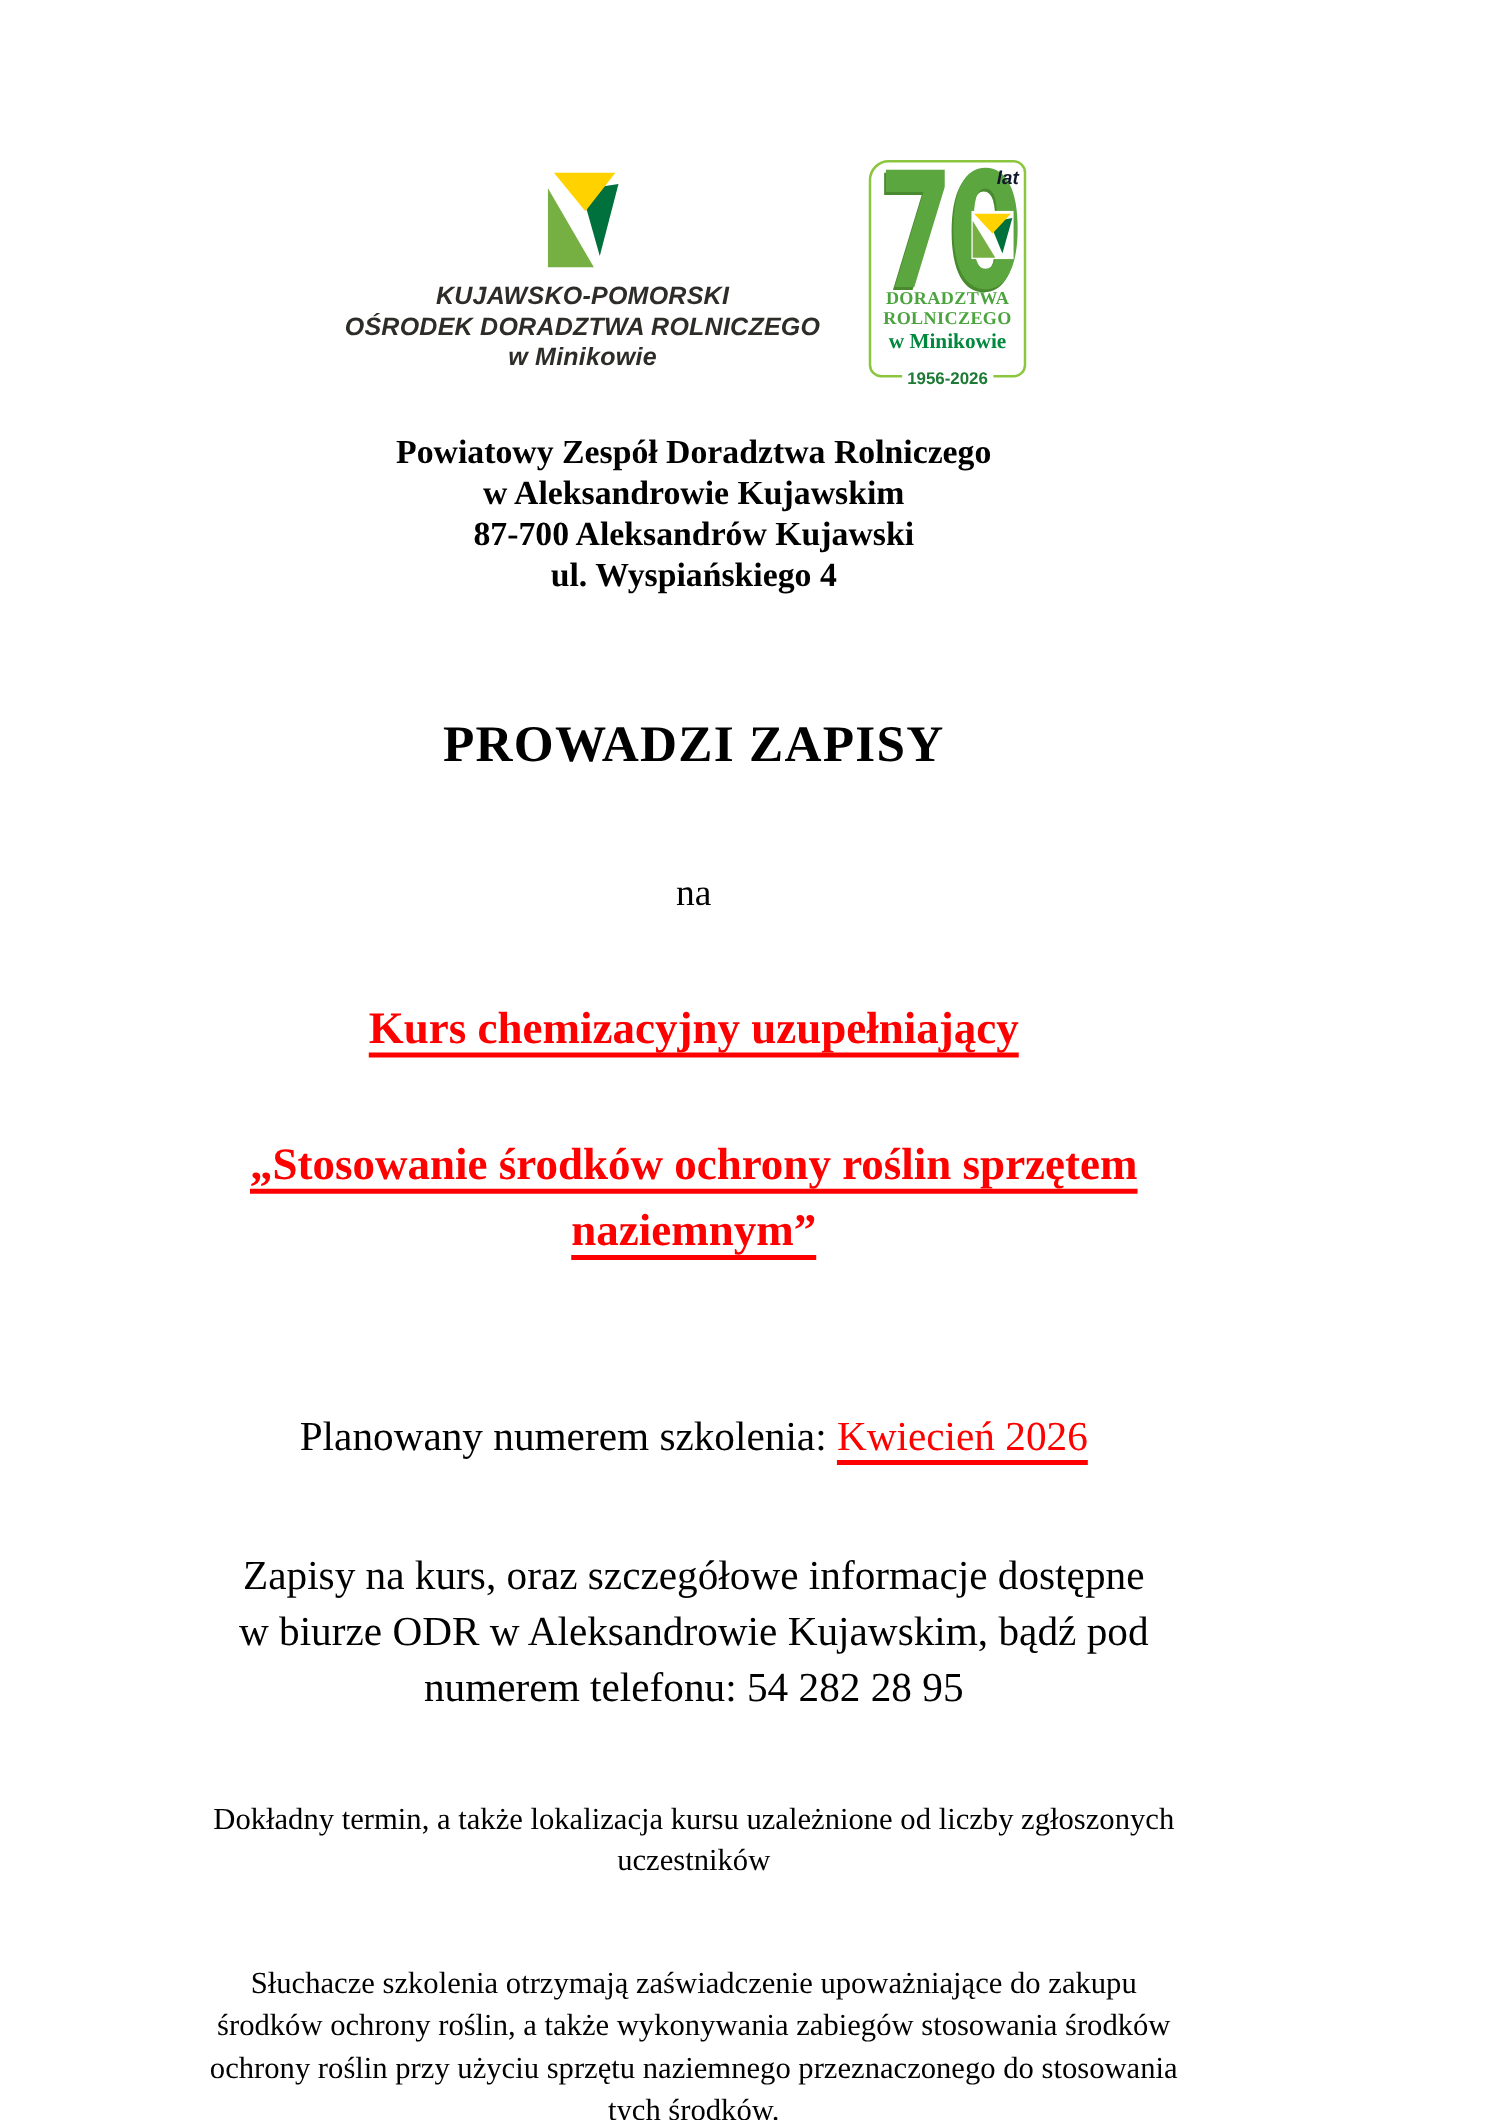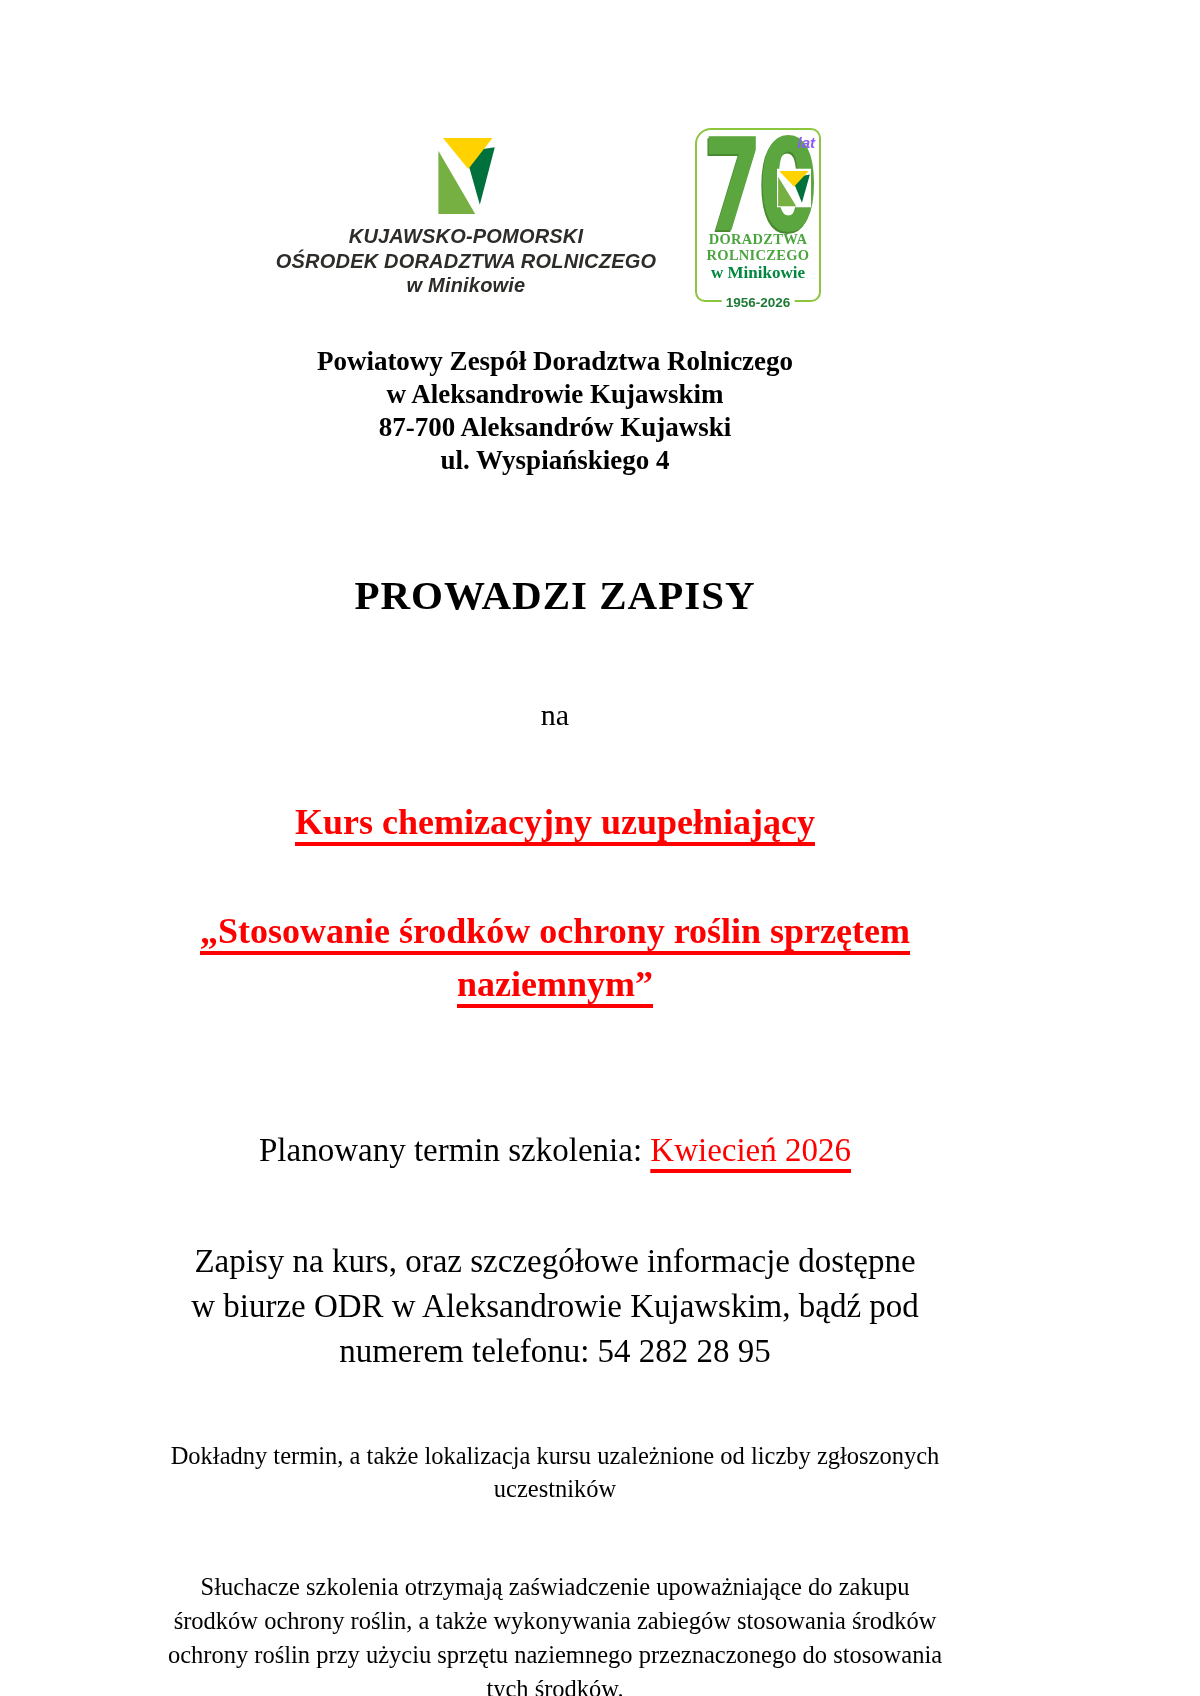"lat" .anniv-lat { color: #8b5cf6 -> #0f172a }
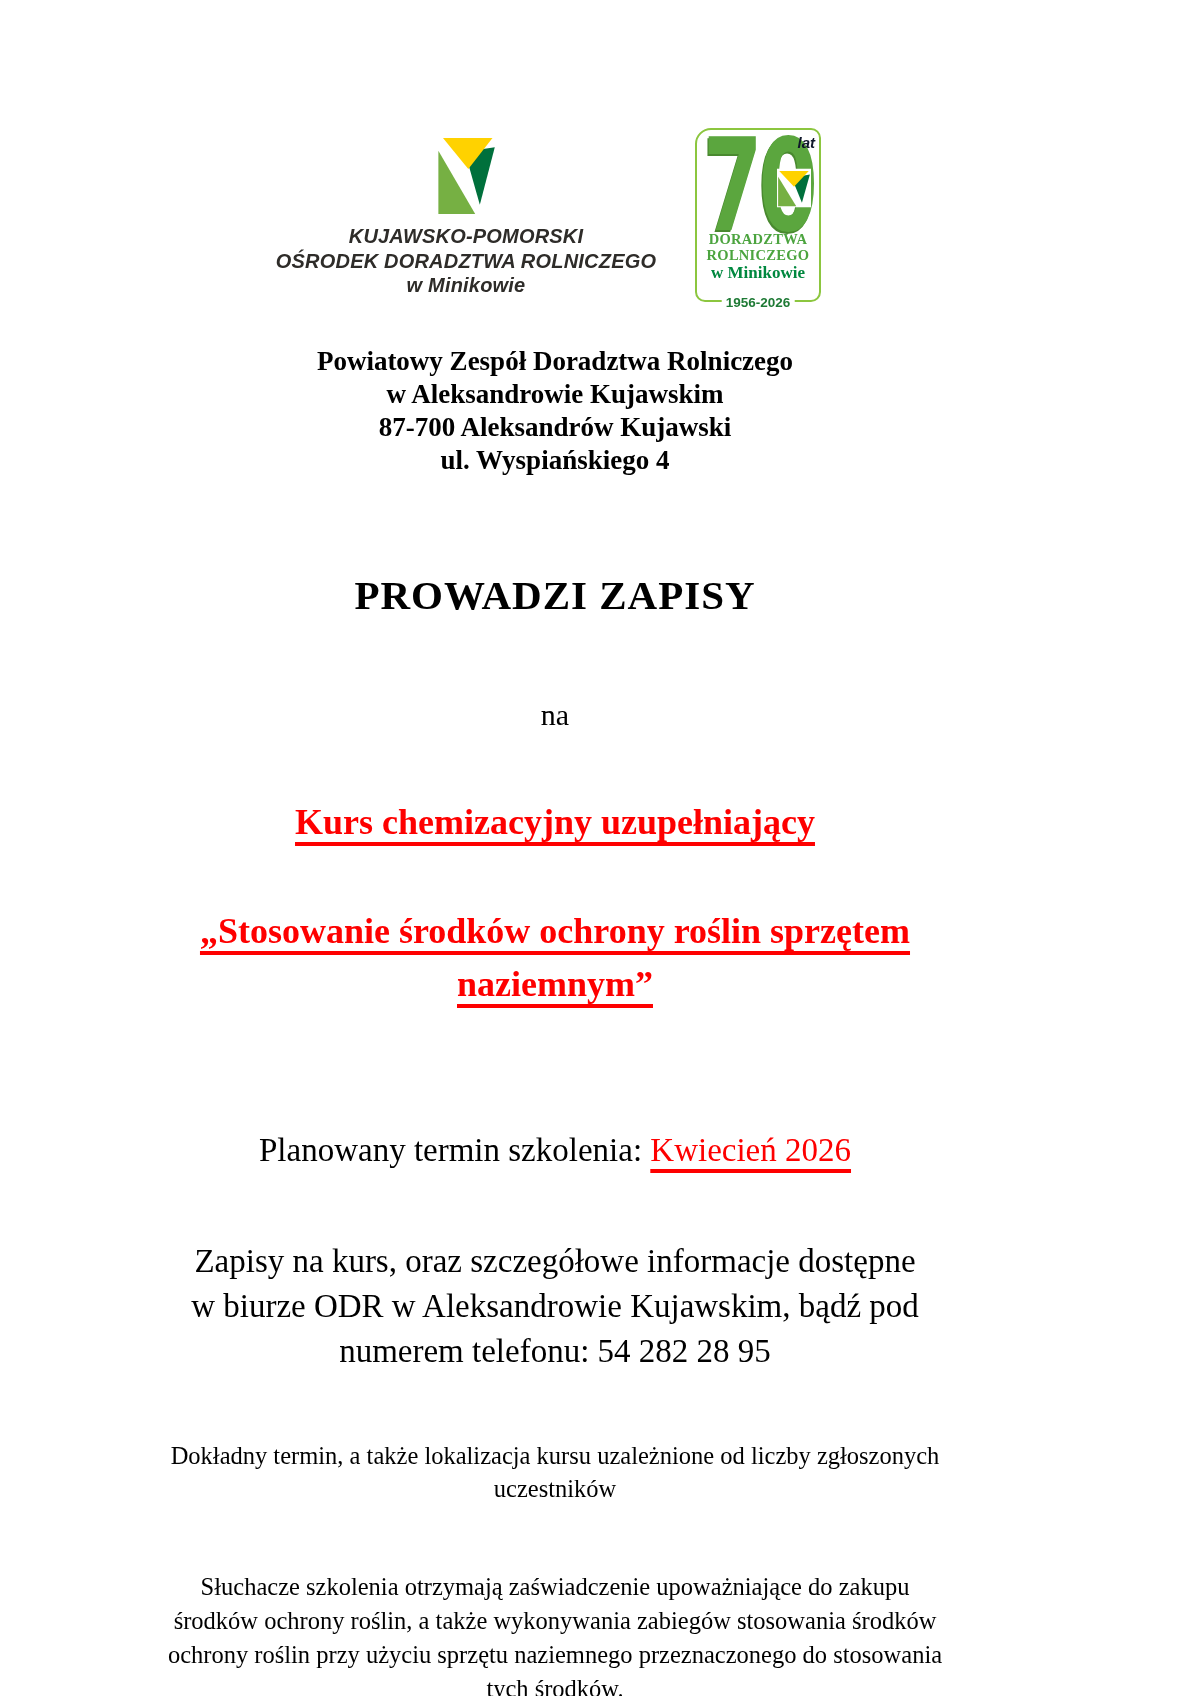"Planowany termin szkolenia:" span { text: termin -> numerem }
